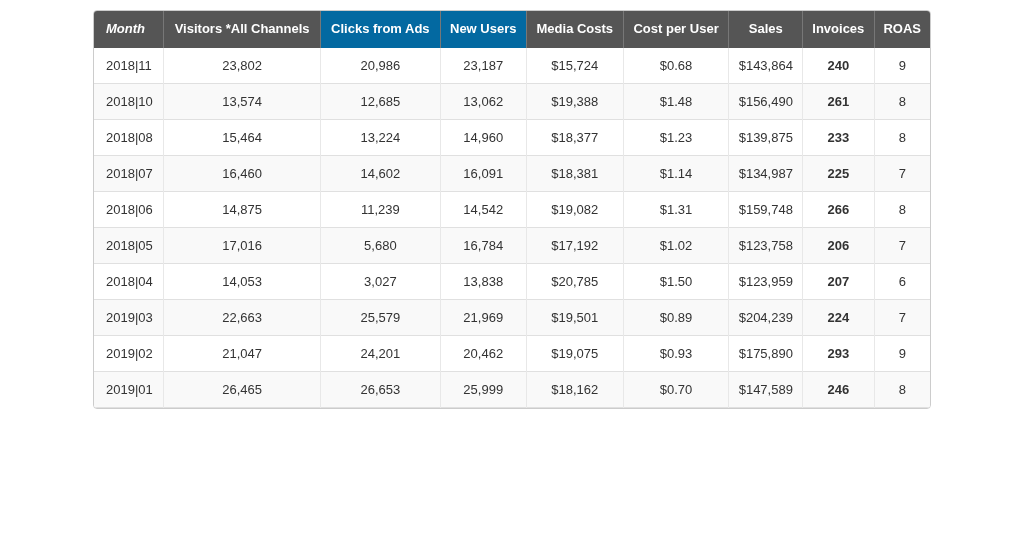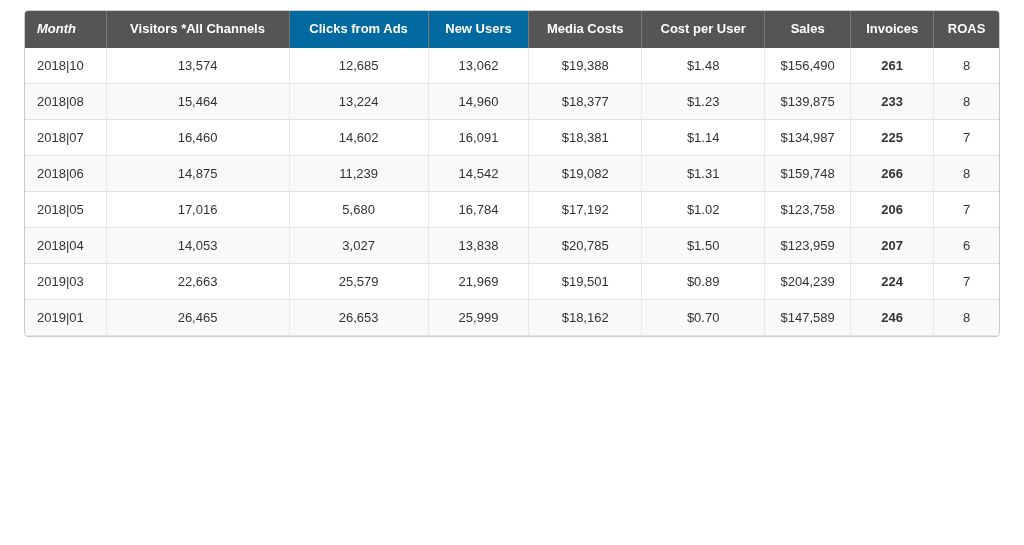"Month" .table-wrapper { width: 976px -> 838px }
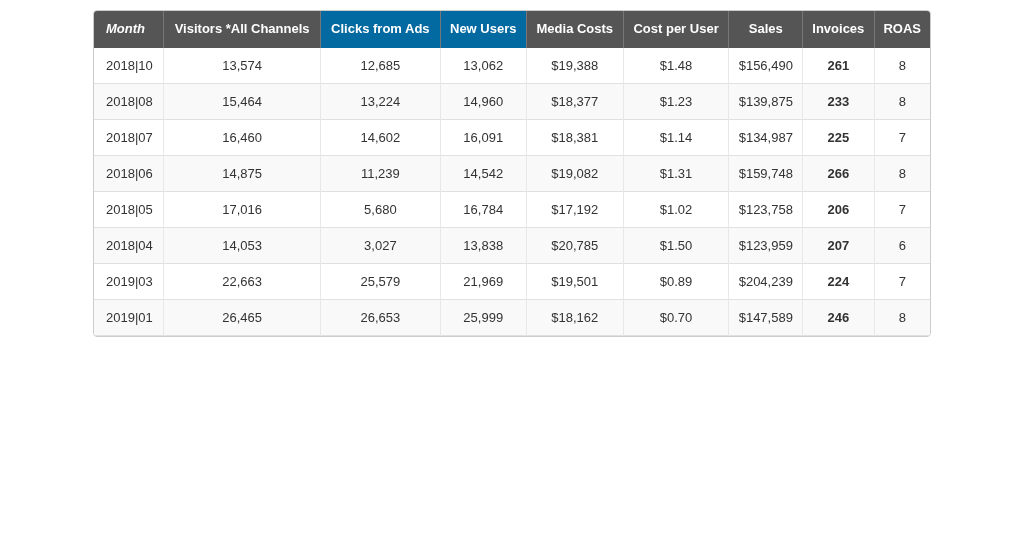"2018|11" tr { html: none -> <tr> <td>2018|11</td> <td>23,802</td> <td>20,986</td> <td>23,187</td> <td>$15,724</td> <td>$0.68</td> <td>$143,864</td> <td>240</td> <td>9</td> </tr> }
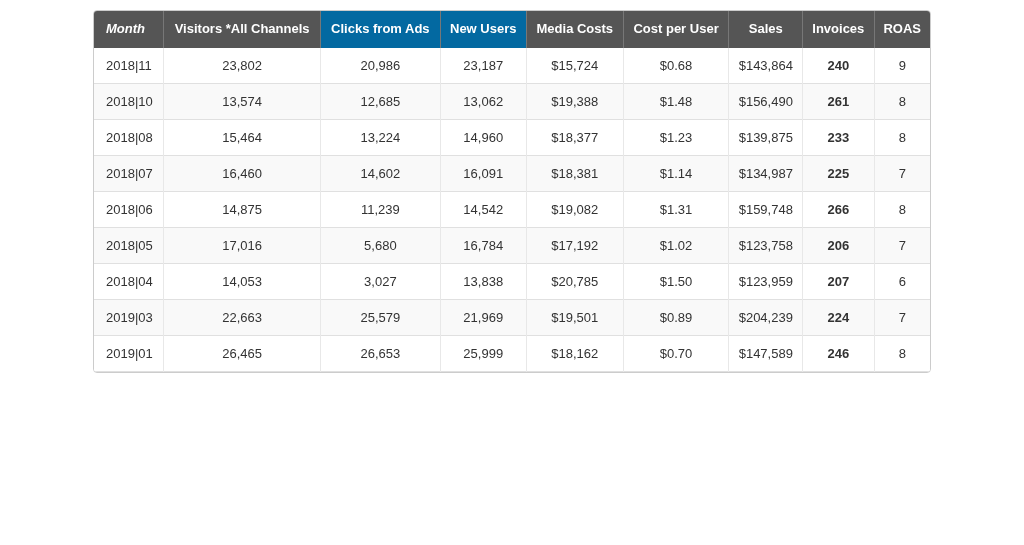"2019|02" tr { html: none -> <tr> <td>2019|02</td> <td>21,047</td> <td>24,201</td> <td>20,462</td> <td>$19,075</td> <td>$0.93</td> <td>$175,890</td> <td>293</td> <td>9</td> </tr> }
